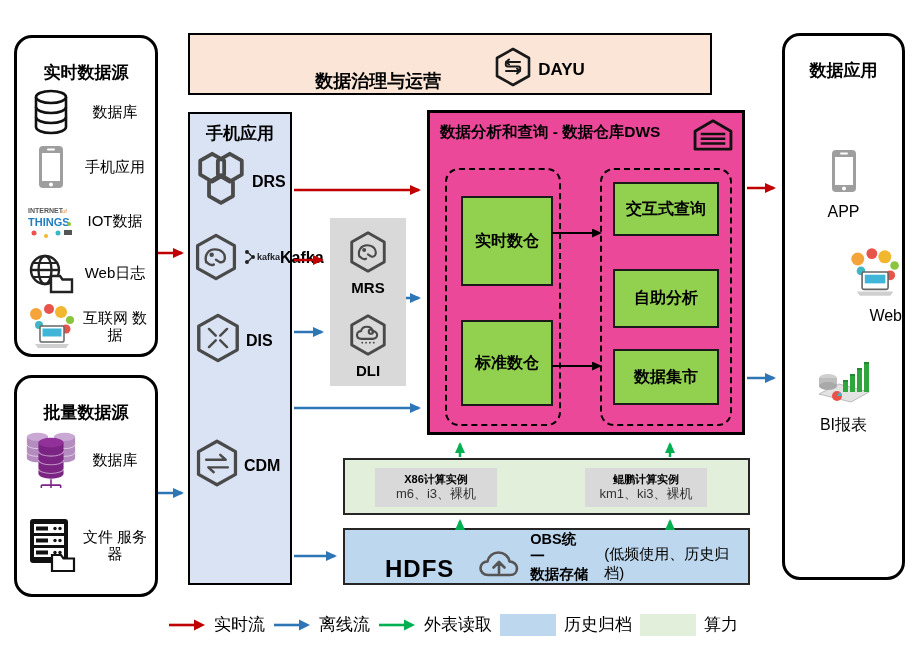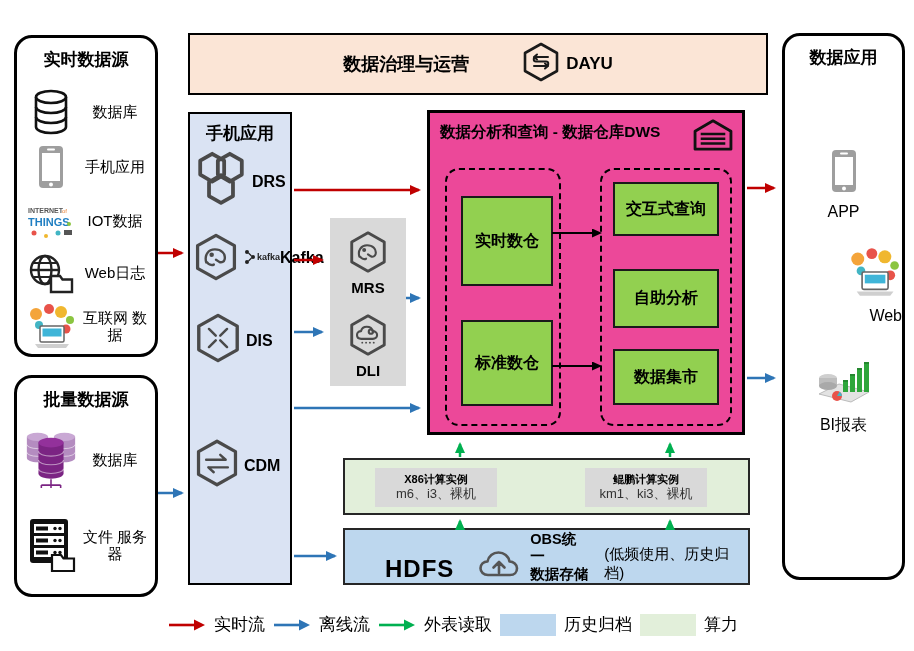"实时数据源" .panel-title { padding-top: 10px -> 23px }
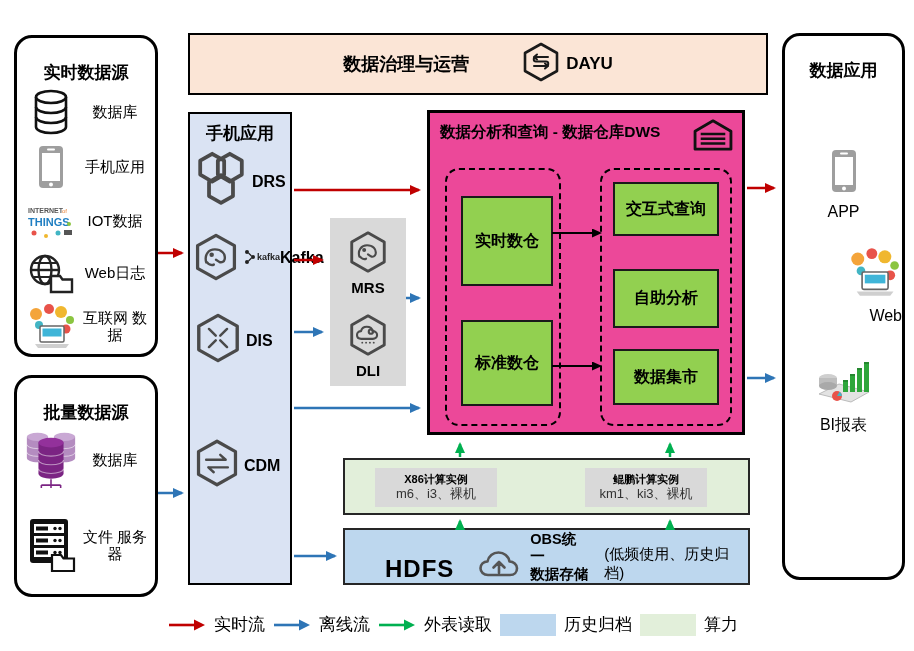"数据治理与运营" .banner { align-items: center -> flex-end; width: 580px -> 524px }
